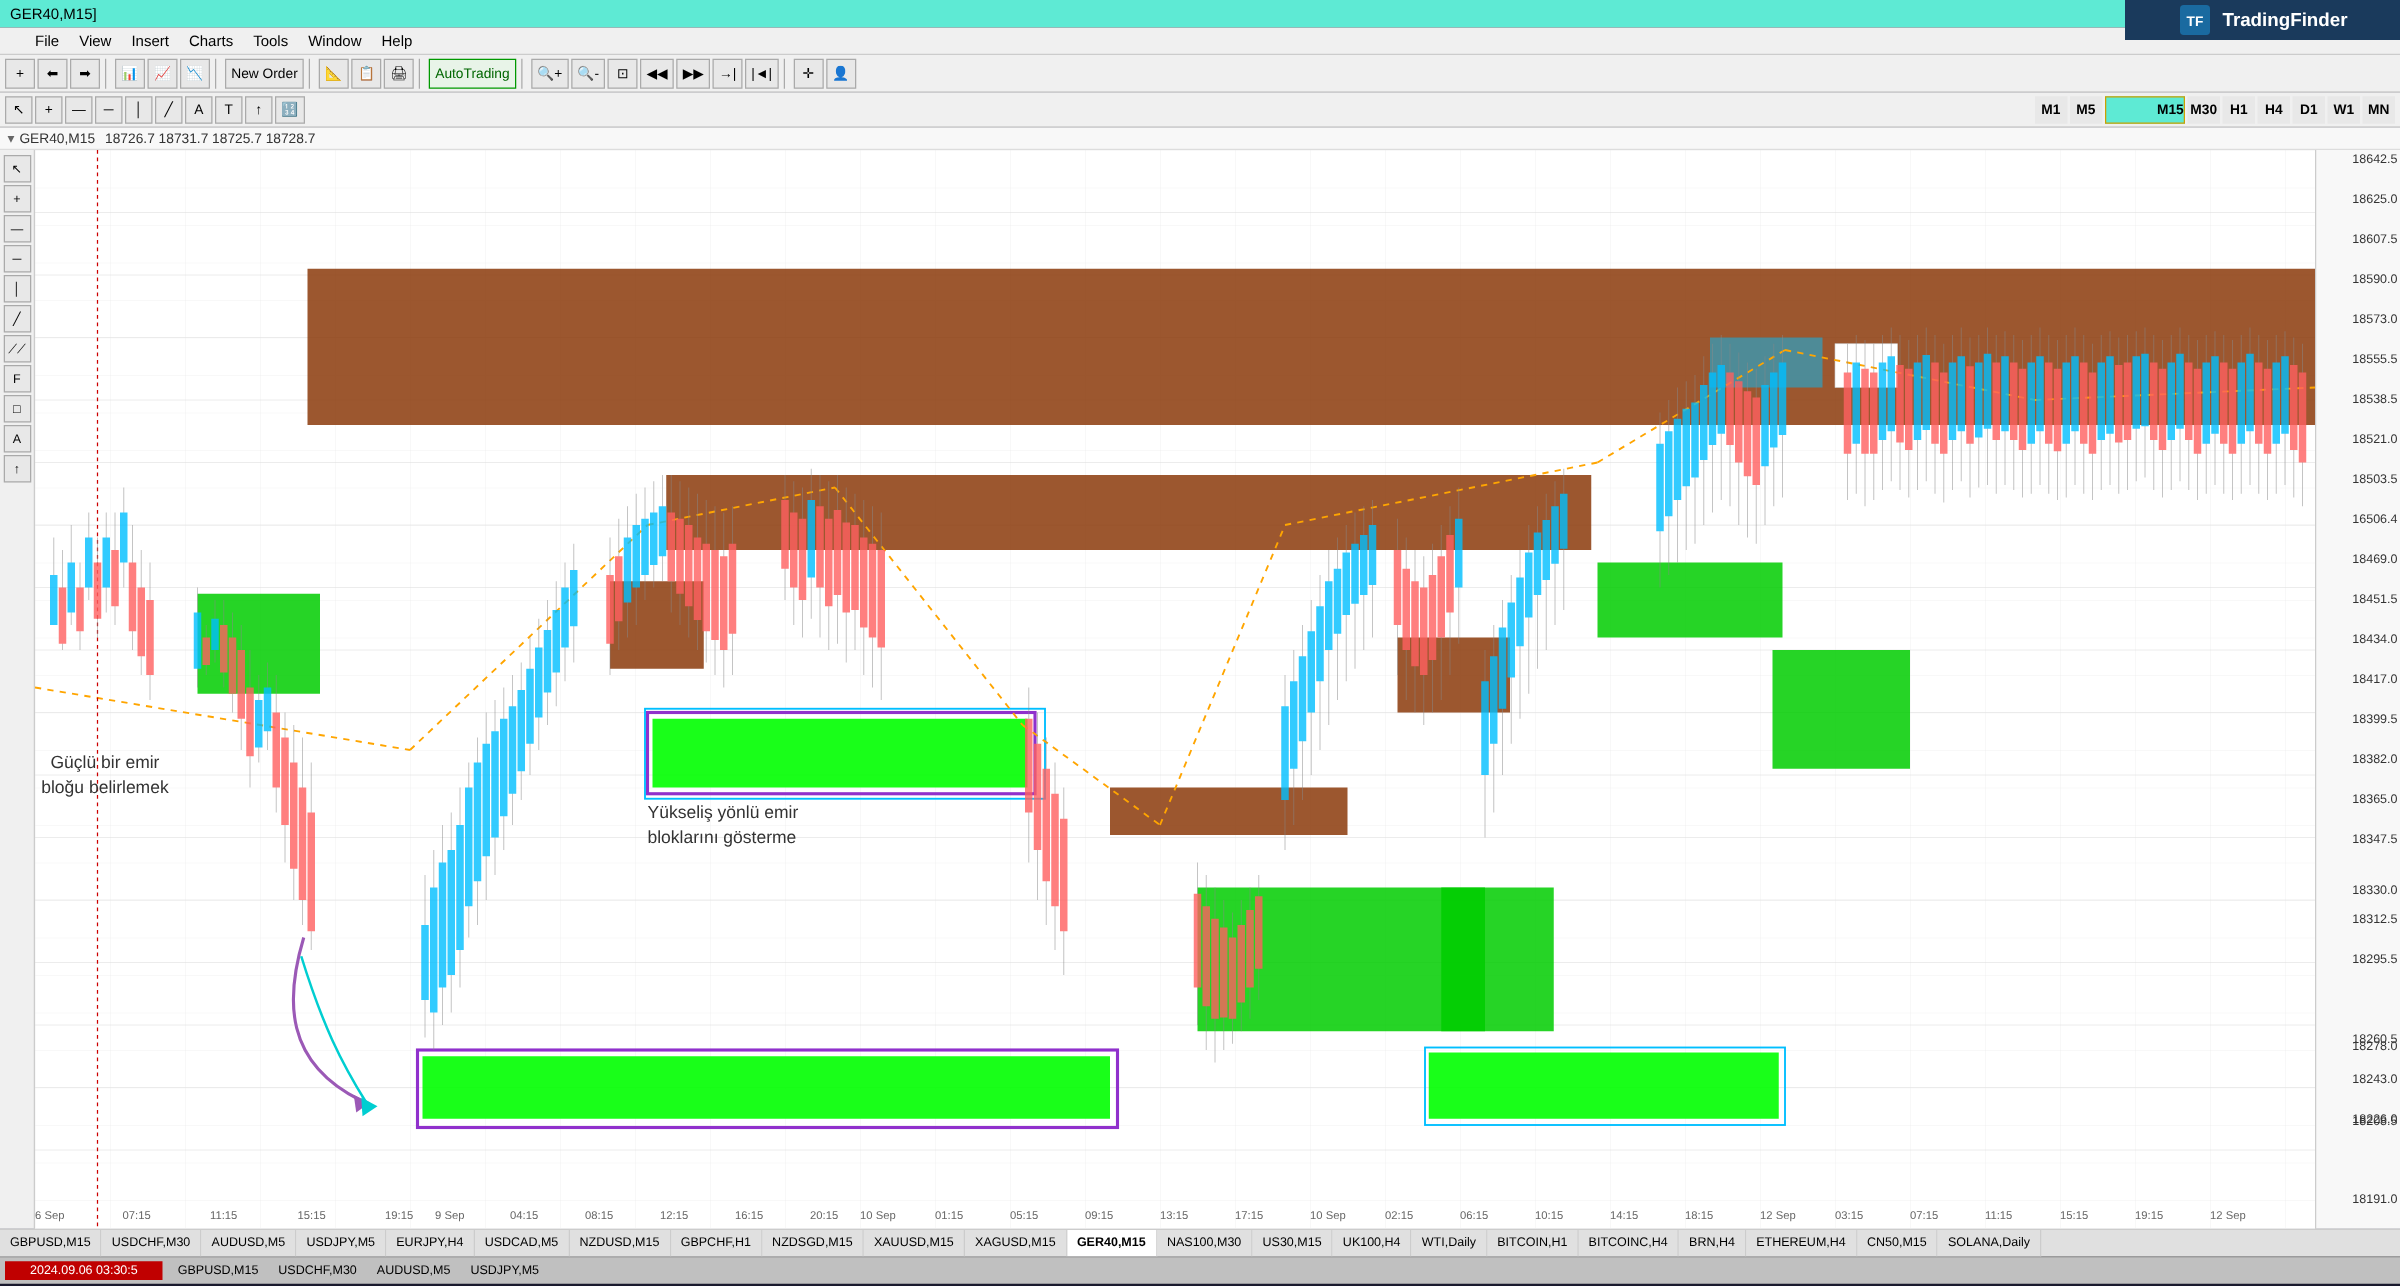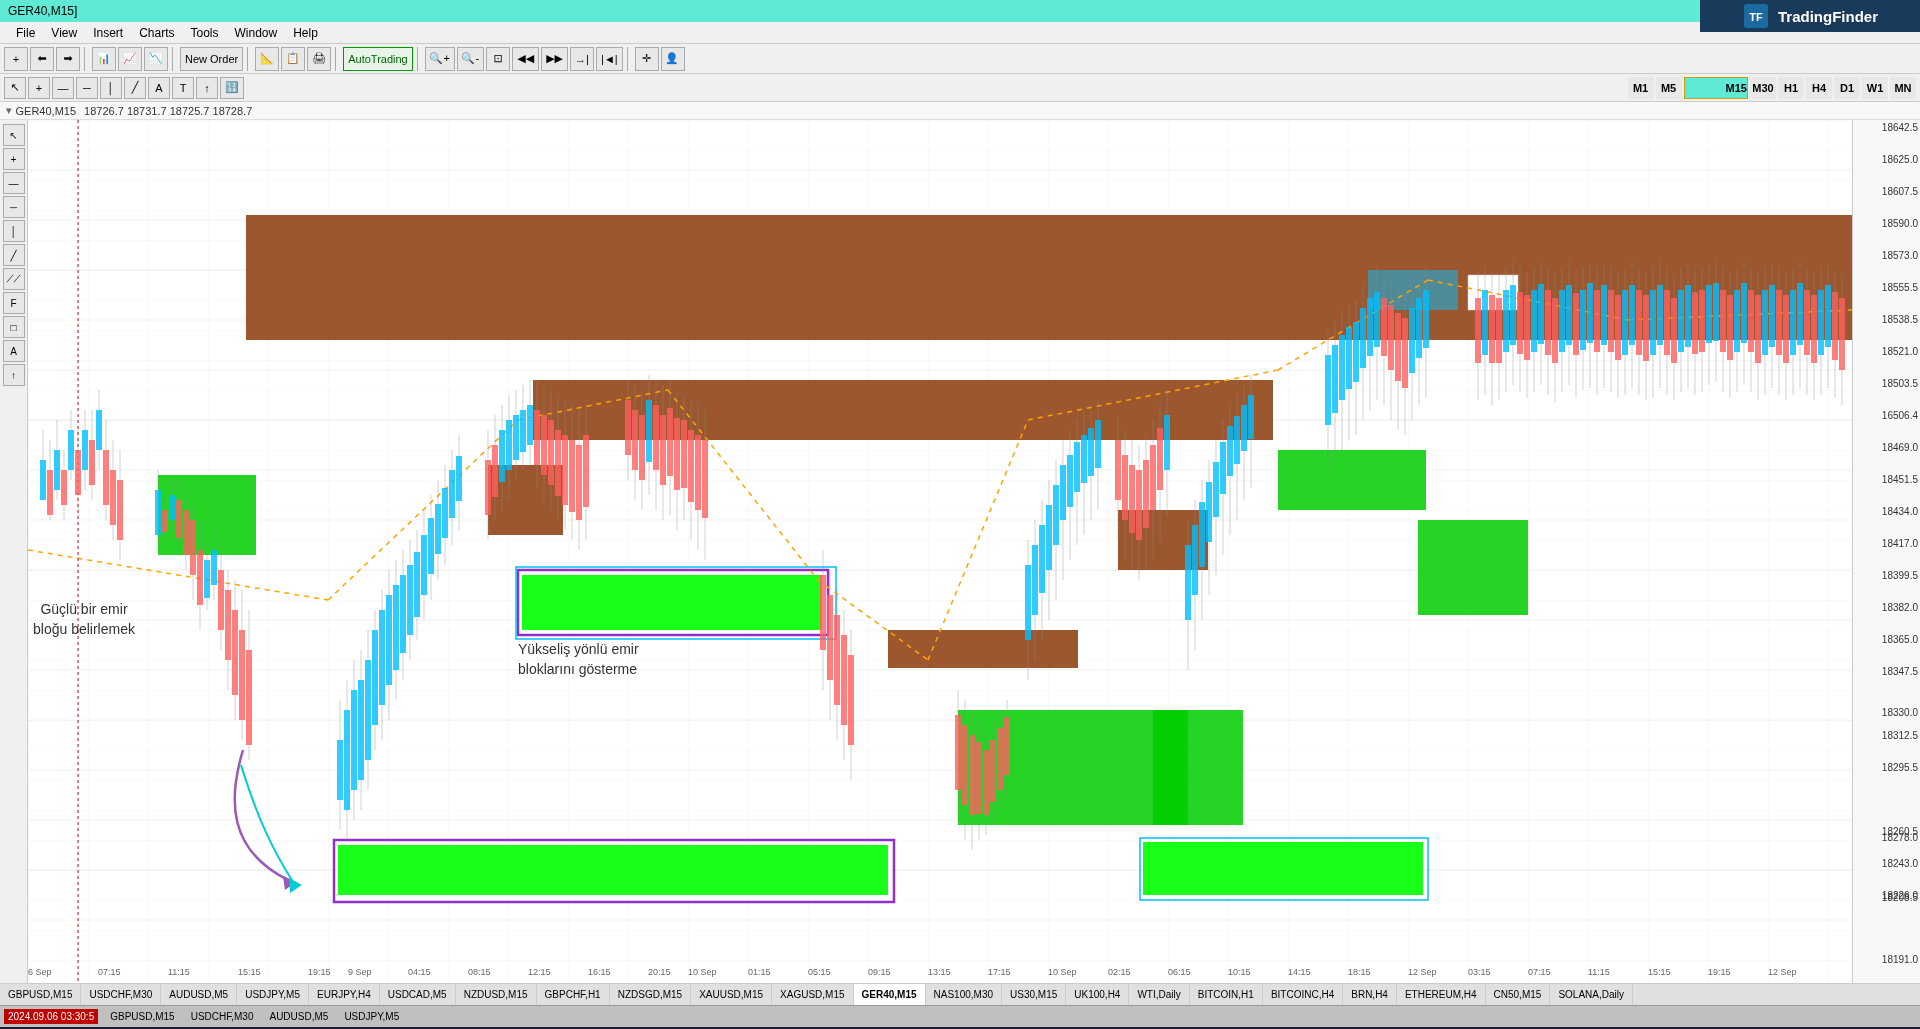"File" #menubar { padding: 0 8px -> 0 20px }
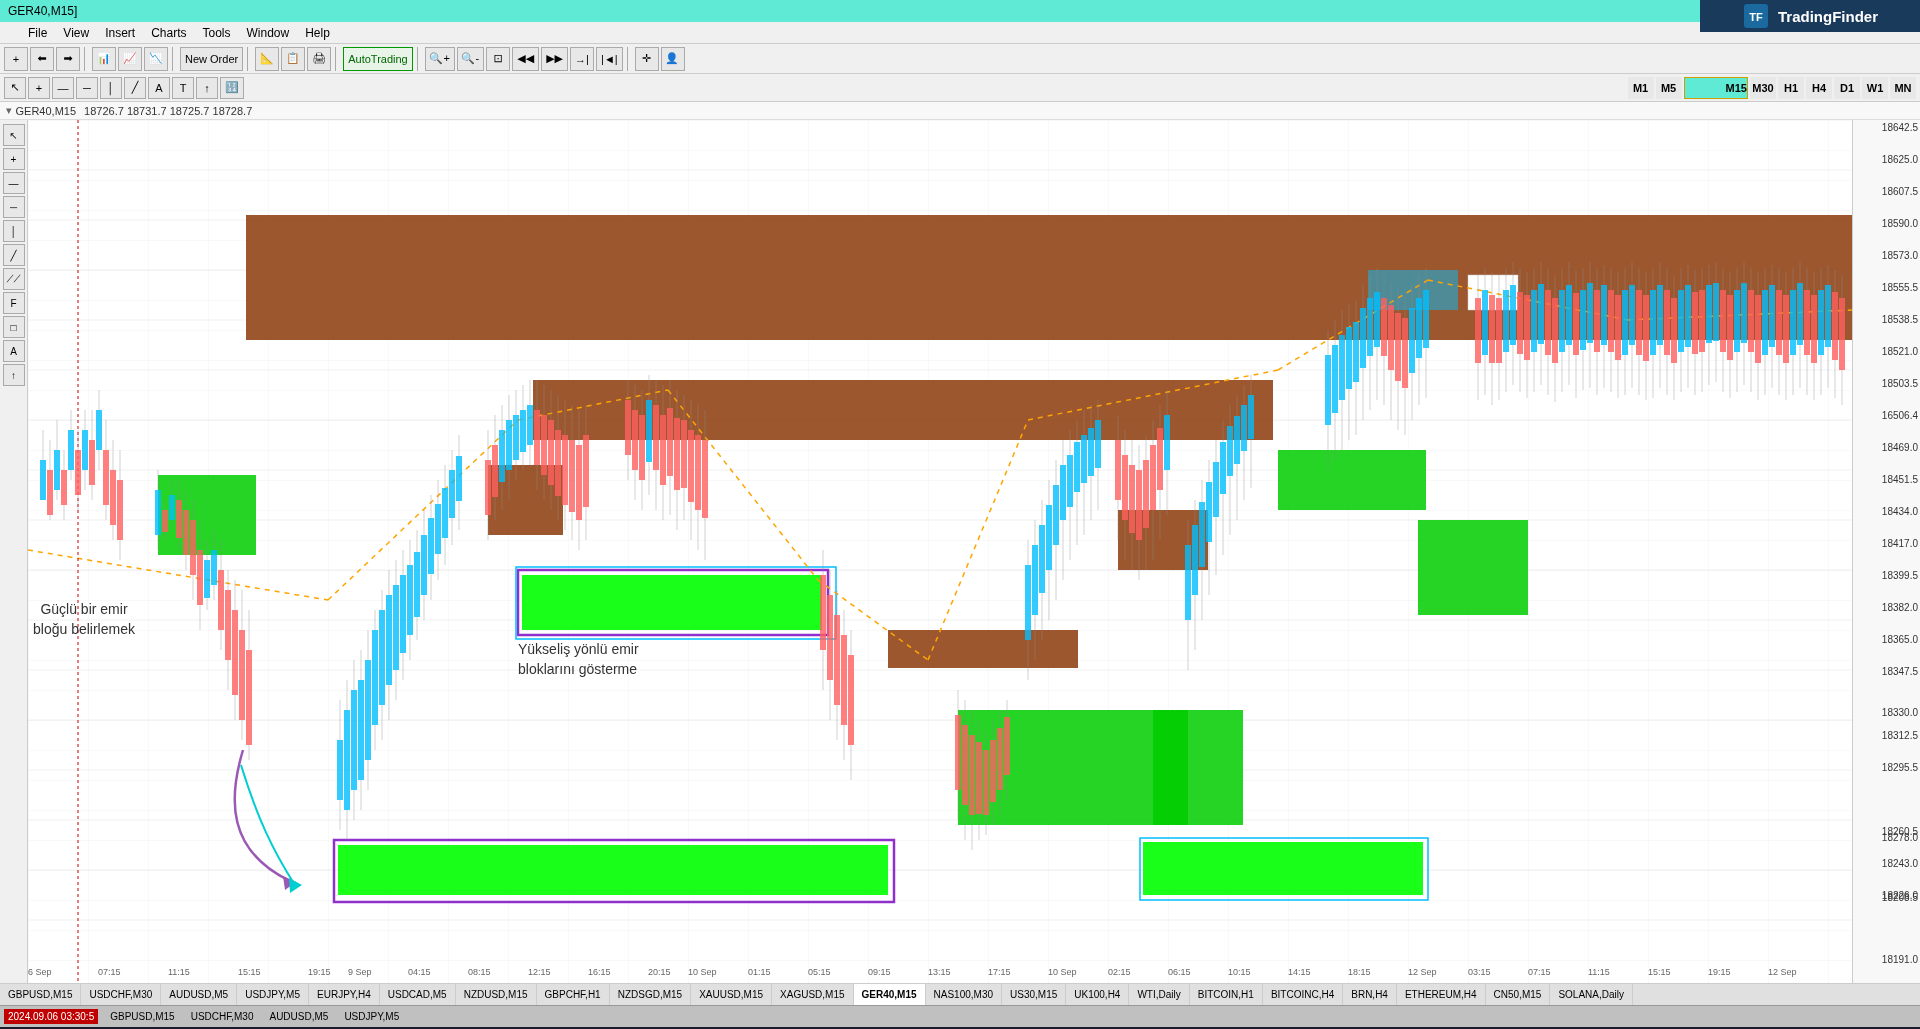"2024.09.06 03:30:5" .status-item.highlight { padding: 2px 4px -> 2px 20px }
